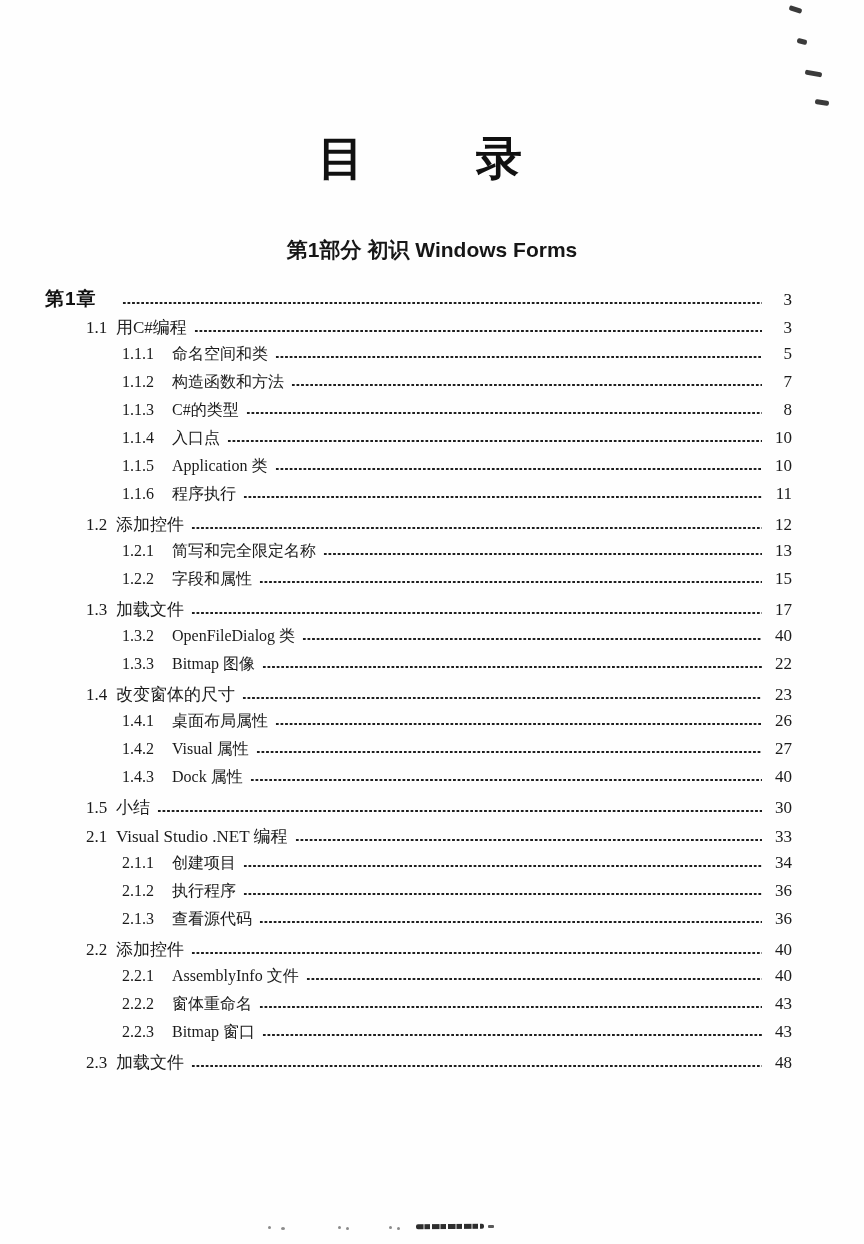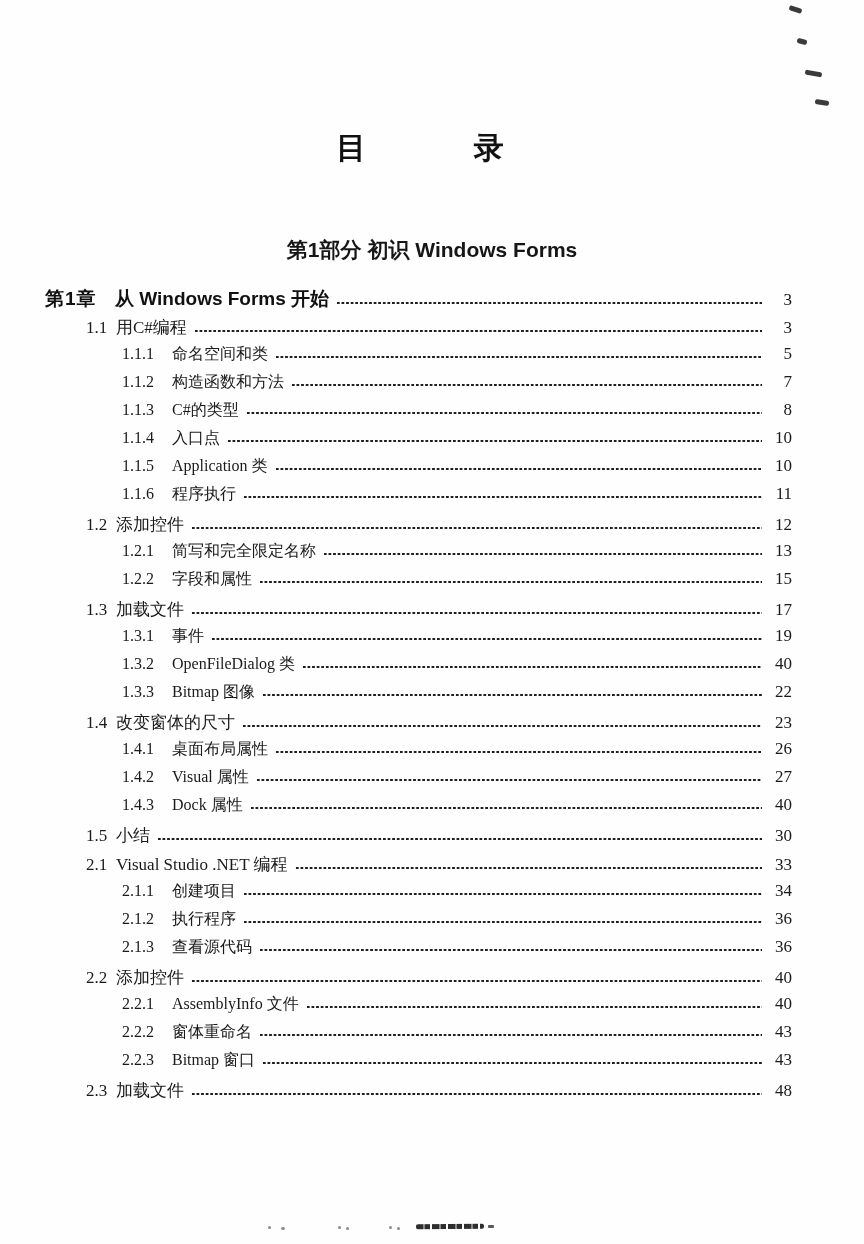"目 录" .doc-title { font-size: 30px -> 46px }
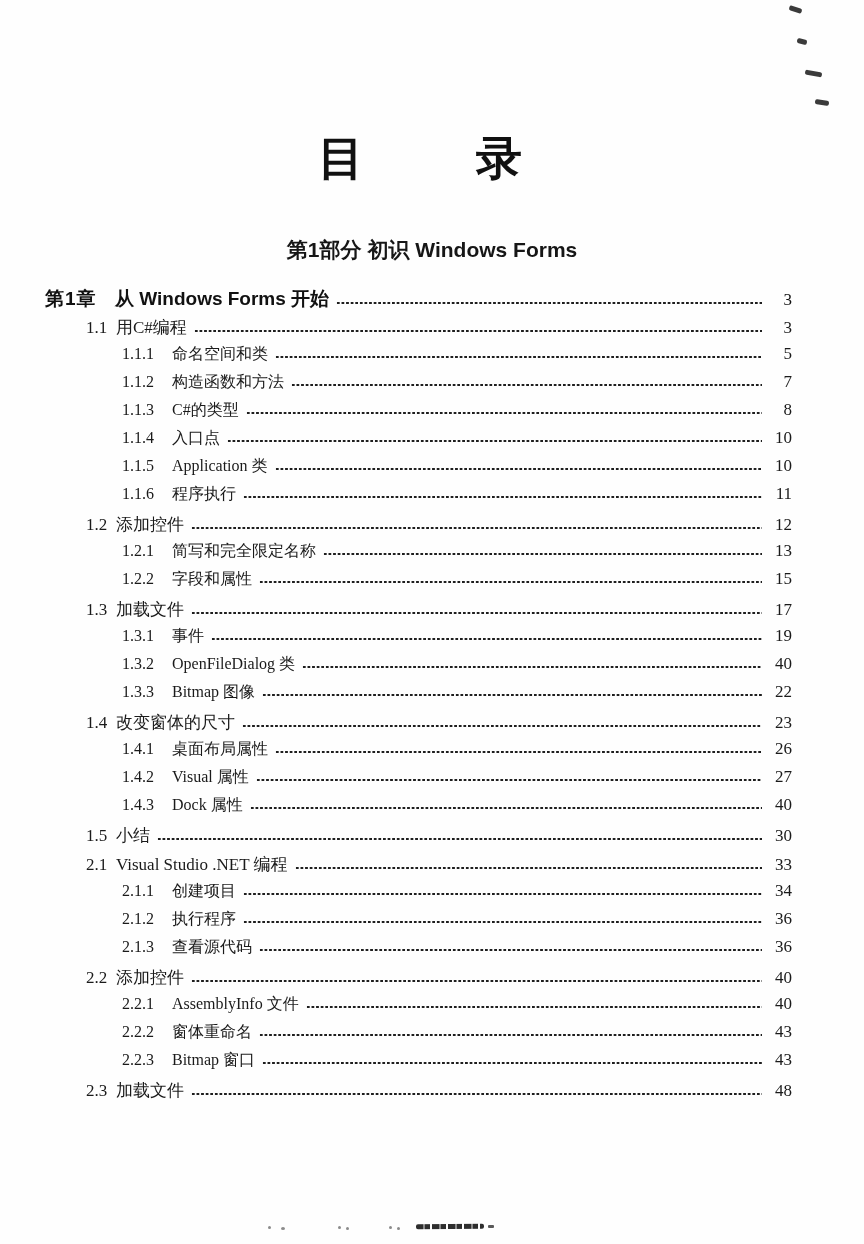"从 Windows Forms 开始" span.title { html: <span>从 Windows Forms 开始</span> -> none }
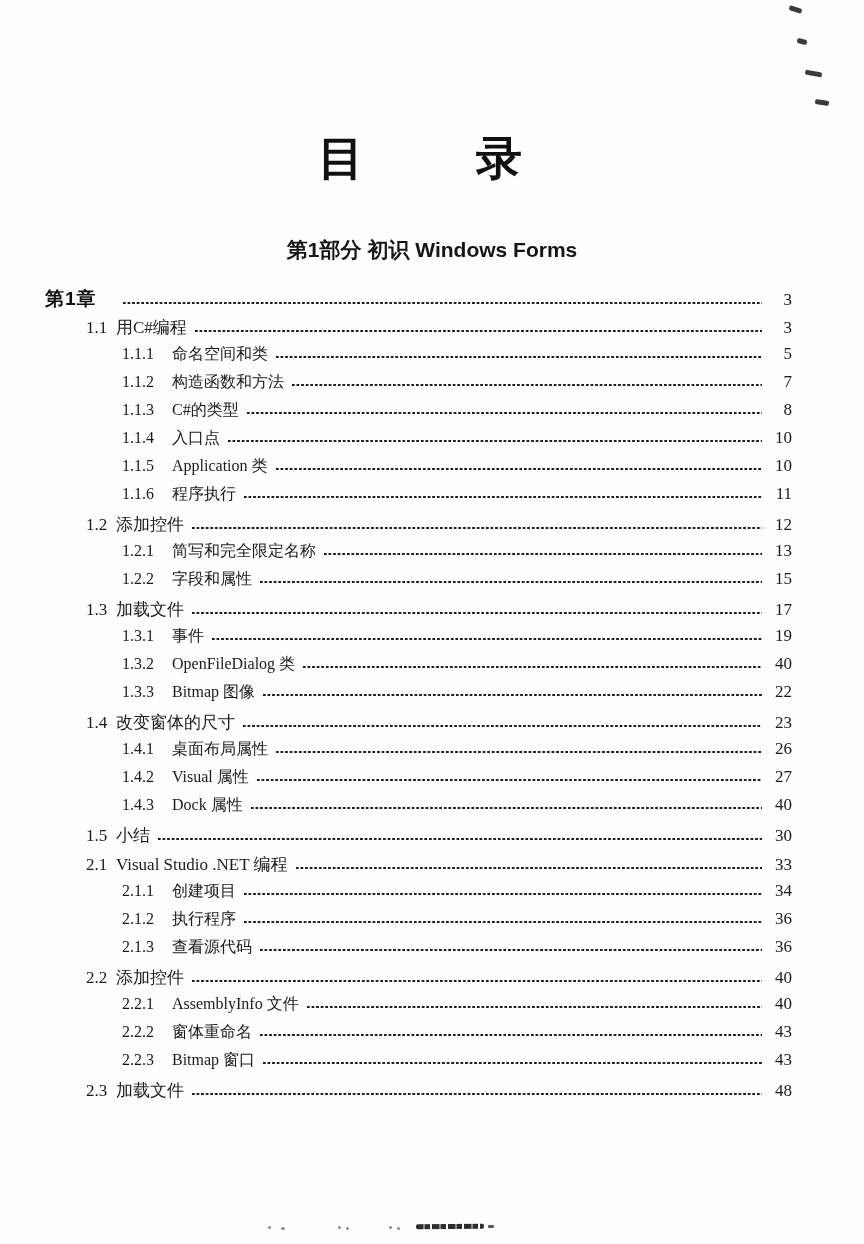"1.3.1" div.toc-row { html: <div> <span>1.3.1</span> <span>事件</span> <span></span> <span>19</span> </div> -> none }
